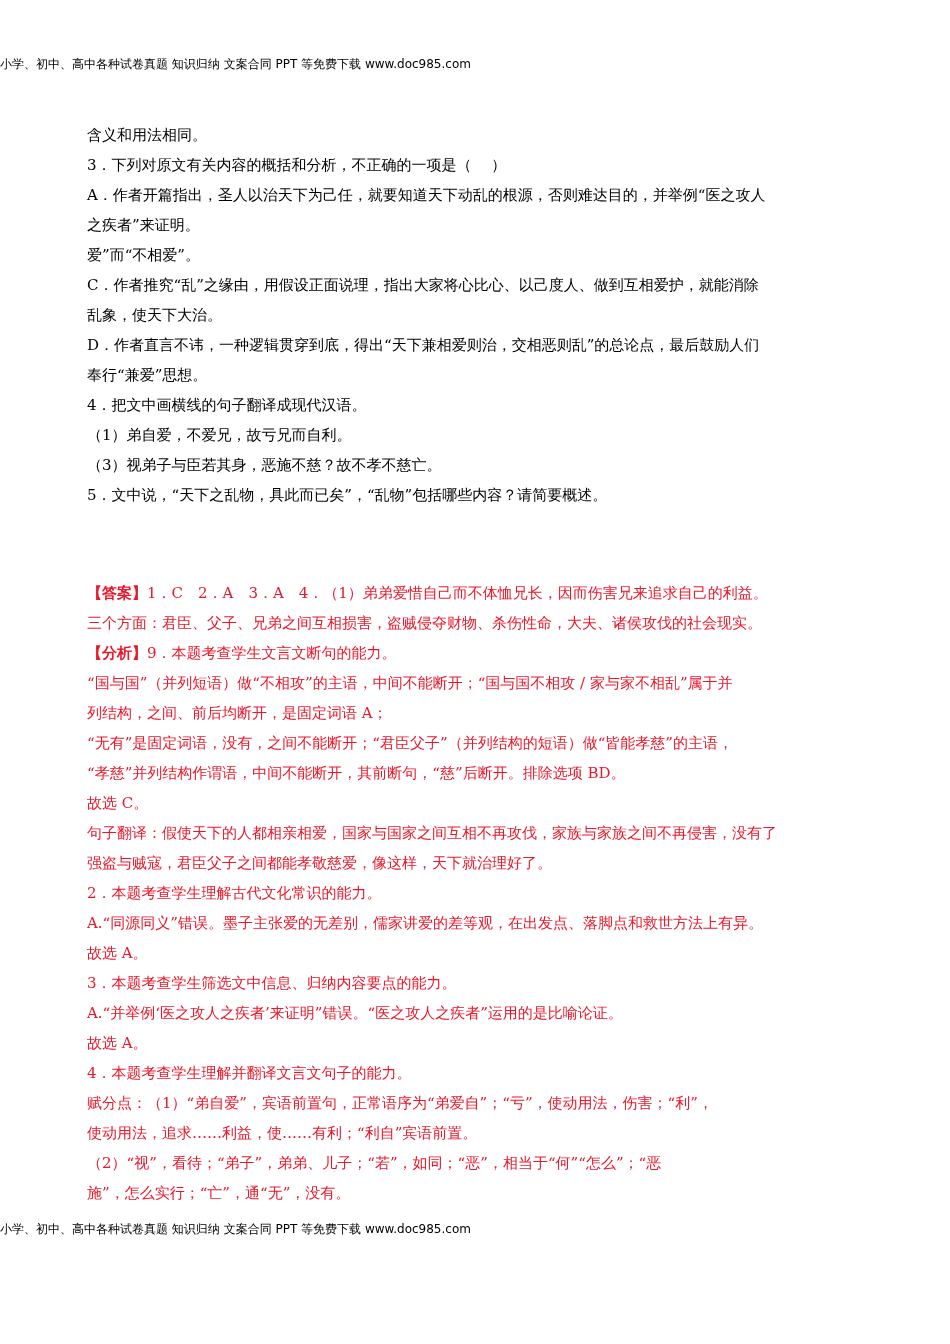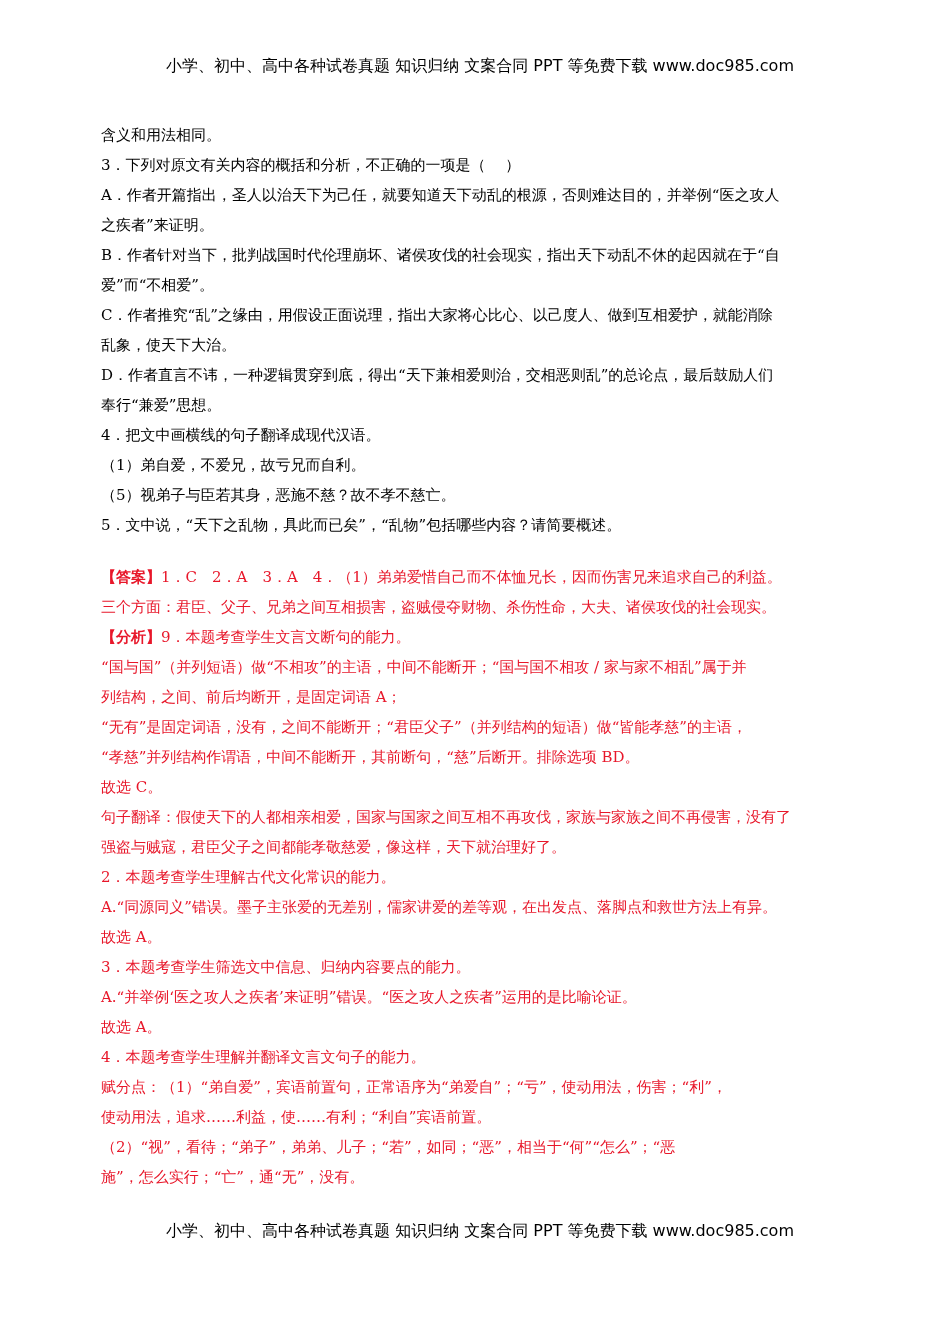"小学、初中、高中各种试卷真题 知识归纳 文案合同 PPT 等免费下载" .header, .footer { font-size: 16px -> 12px; text-align: right -> left }
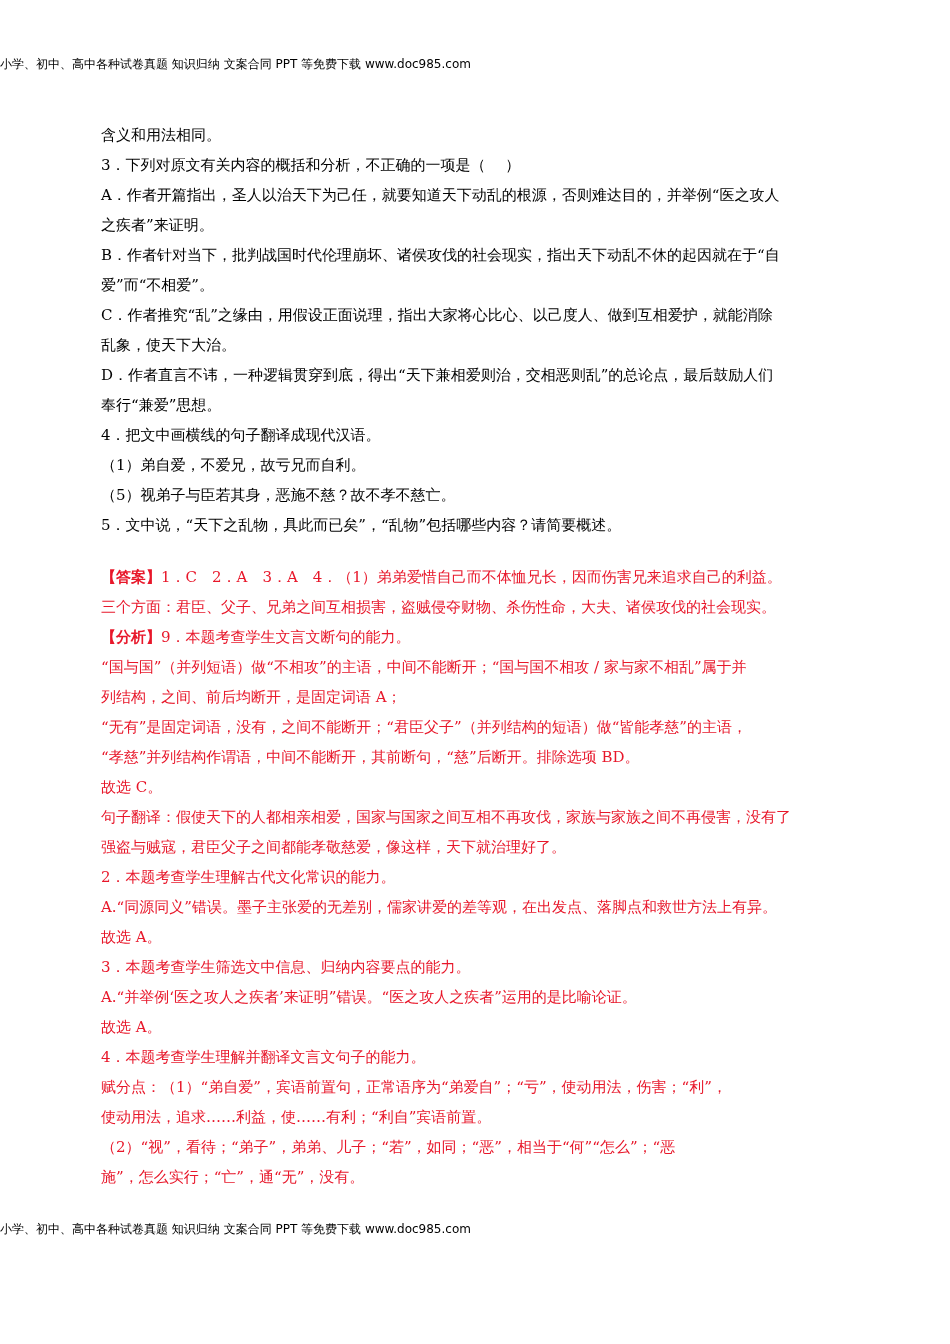"含义和用法相同。" .body-text { left: 101px -> 87px }
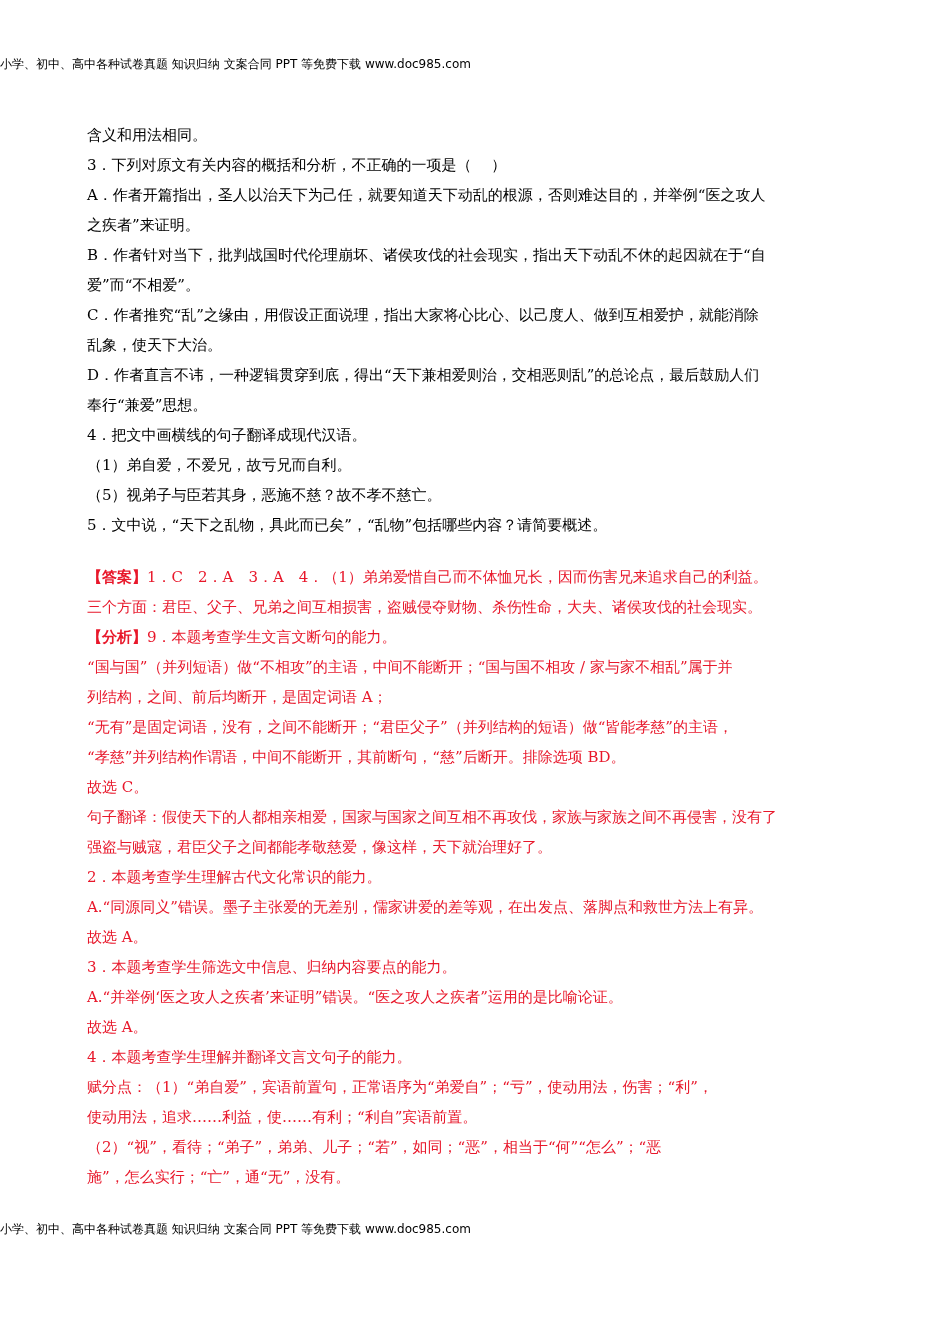"B．作者针对当下，批判战国时代伦理崩坏、诸侯攻伐的社会现实，指出天下动乱不休的起" div.line { html: <div>B．作者针对当下，批判战国时代伦理崩坏、诸侯攻伐的社会现实，指出天下动乱不休的起因就在于“自</div> -> none }
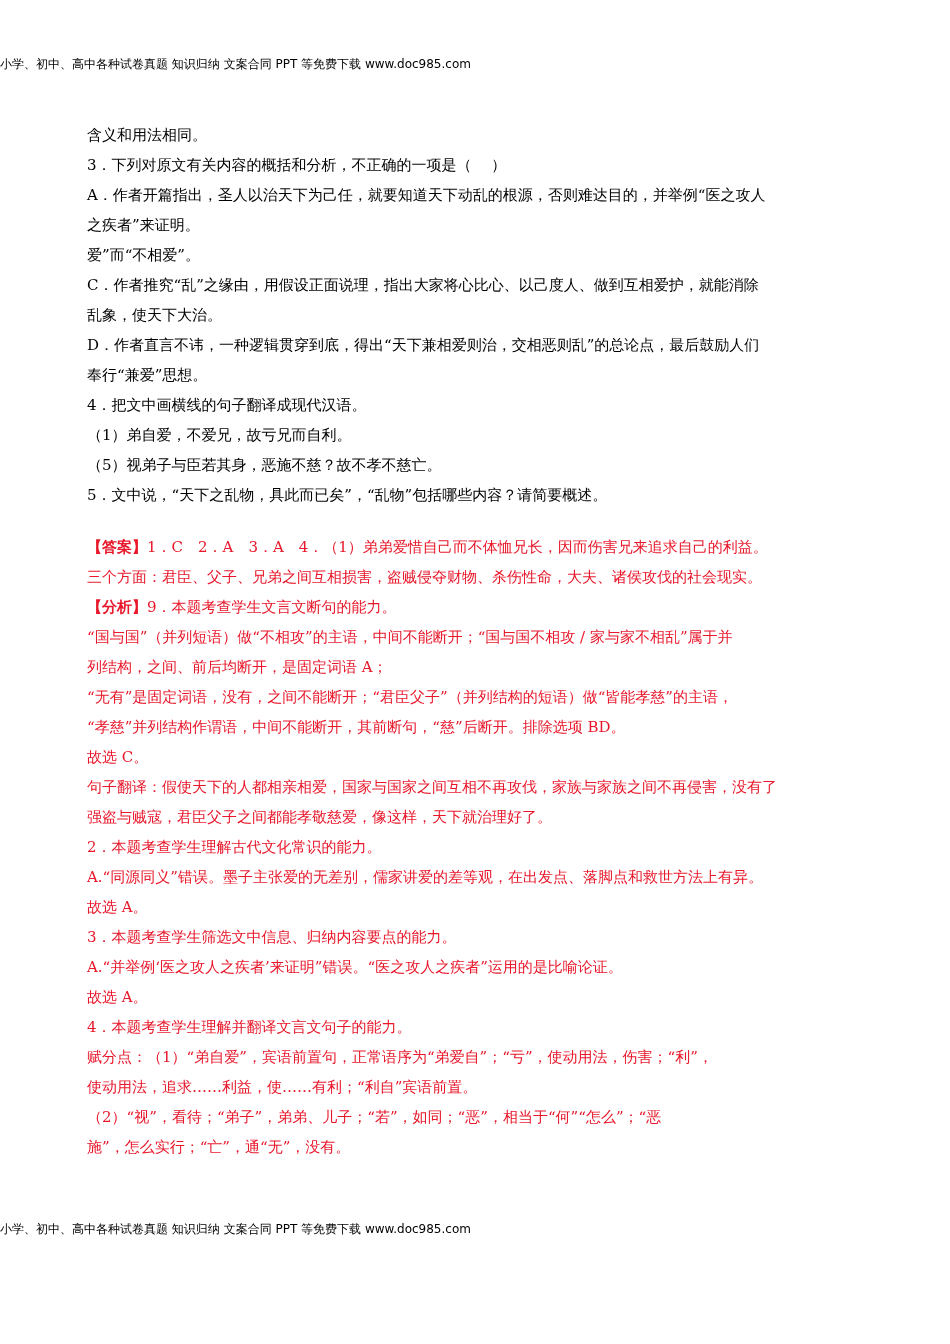"（5）视弟子与臣若其身，恶施不慈？故不孝不慈亡。" div.line { text: 5 -> 3 }
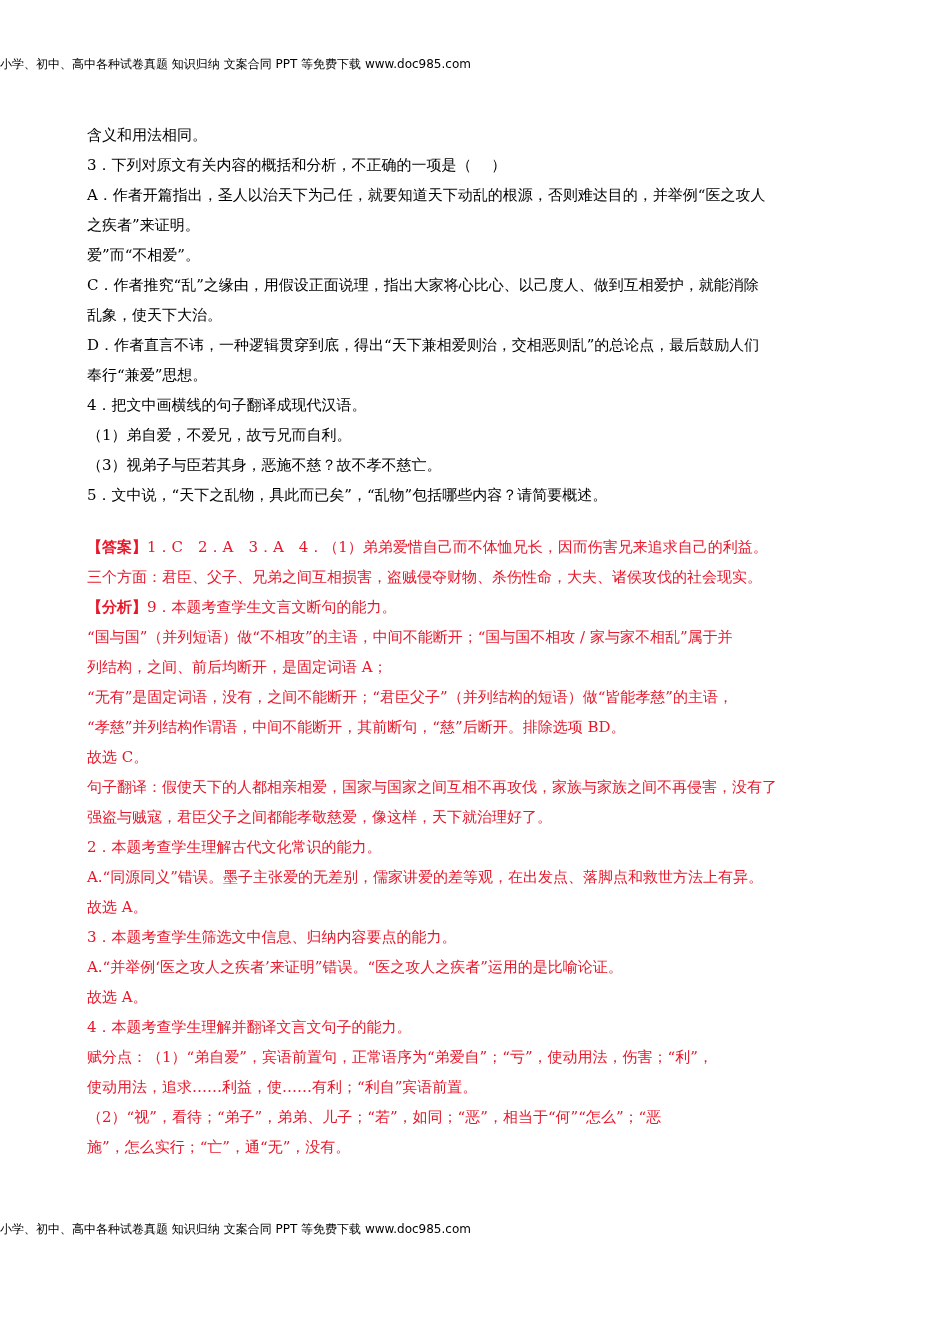"【答案】1．C 2．A 3．A" .red { margin-top: none -> 46px }
